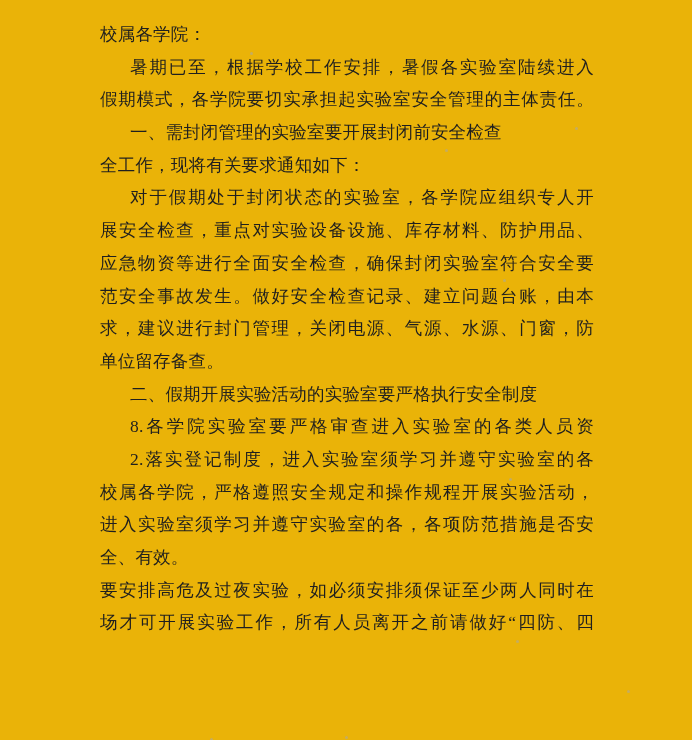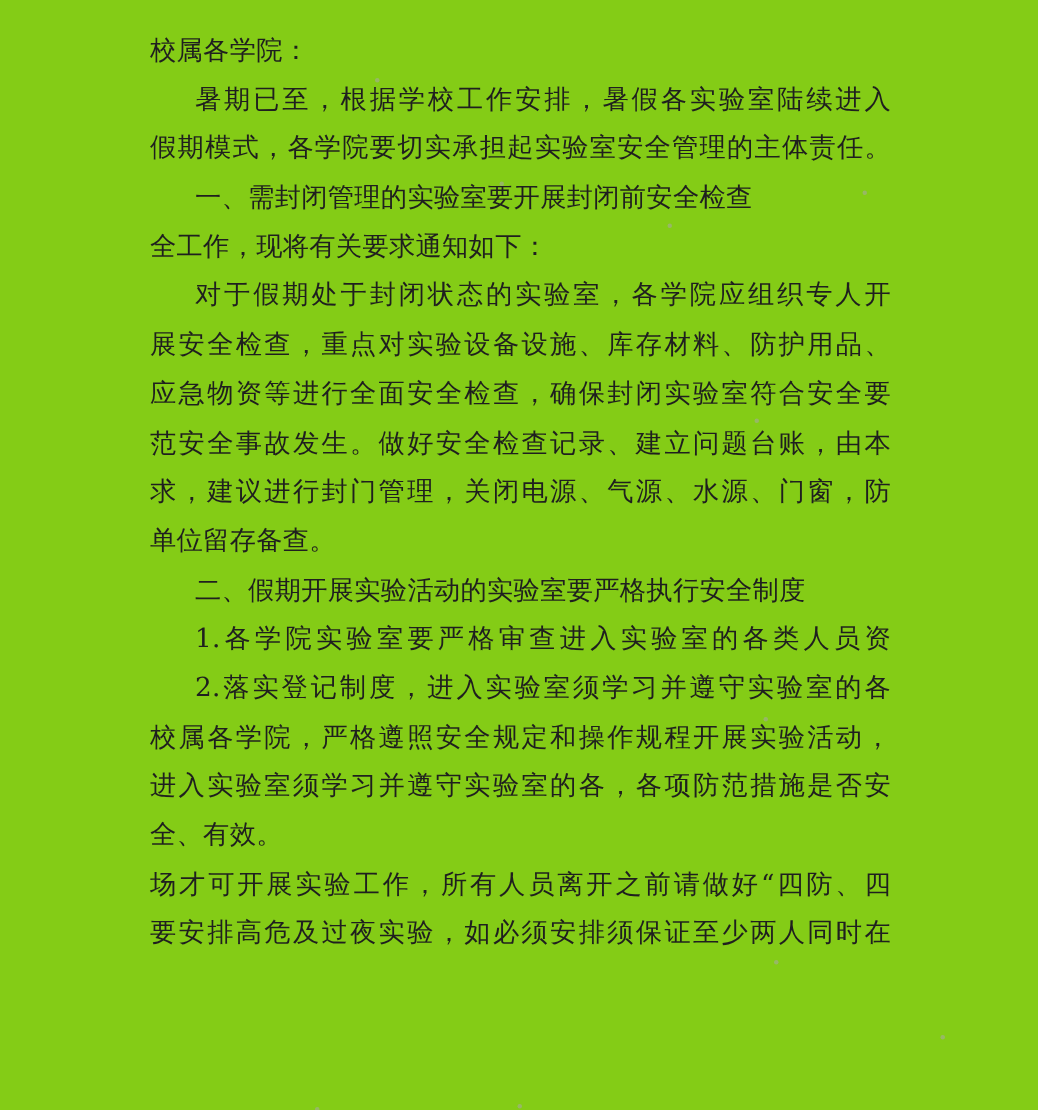"校属各学院：" div.page { background: #84cc16 -> #eab308; font-family: none -> Liberation Serif, serif }
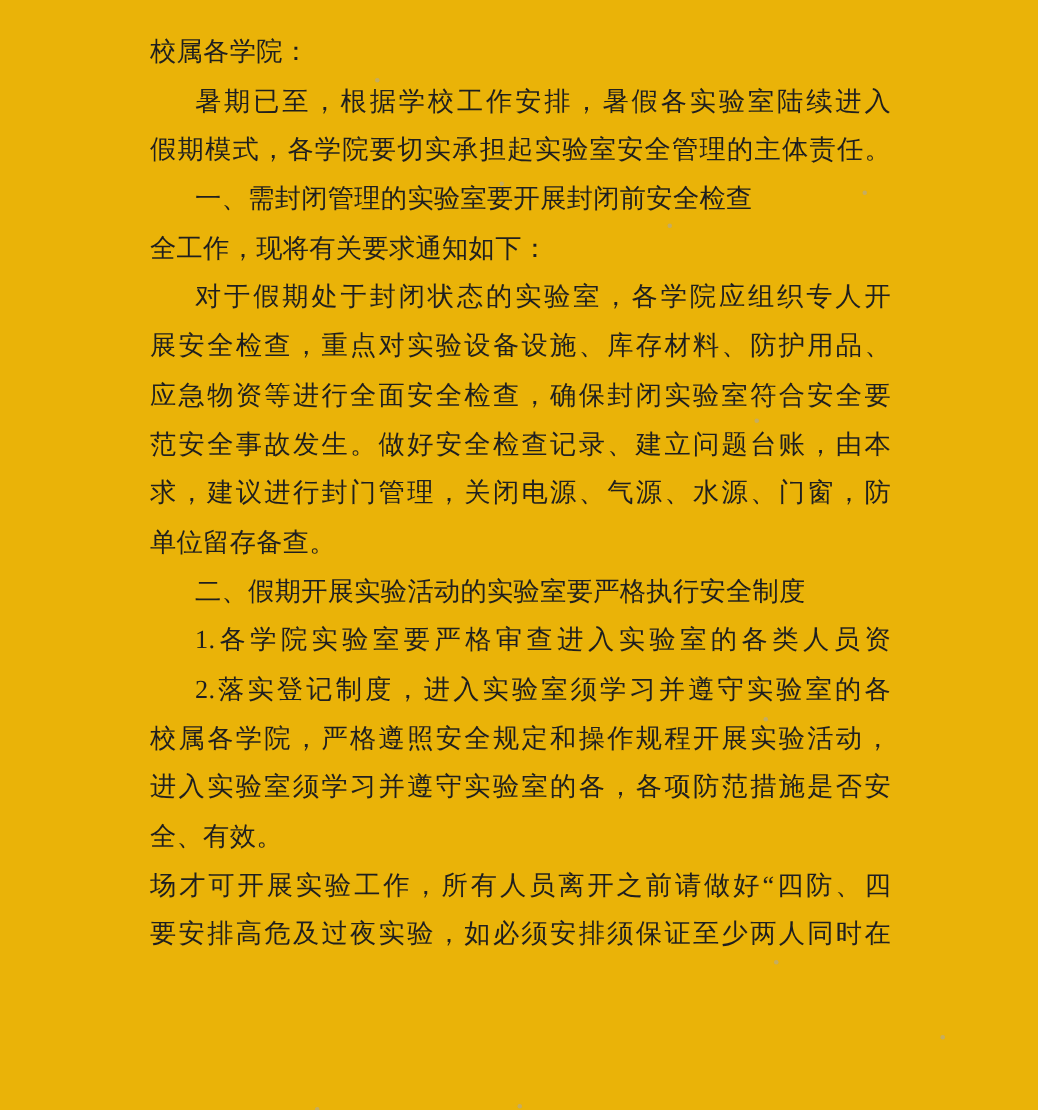"1.各学院实验室要严格审查进入实验室的各类人员资" div.line { text: 1 -> 8 }
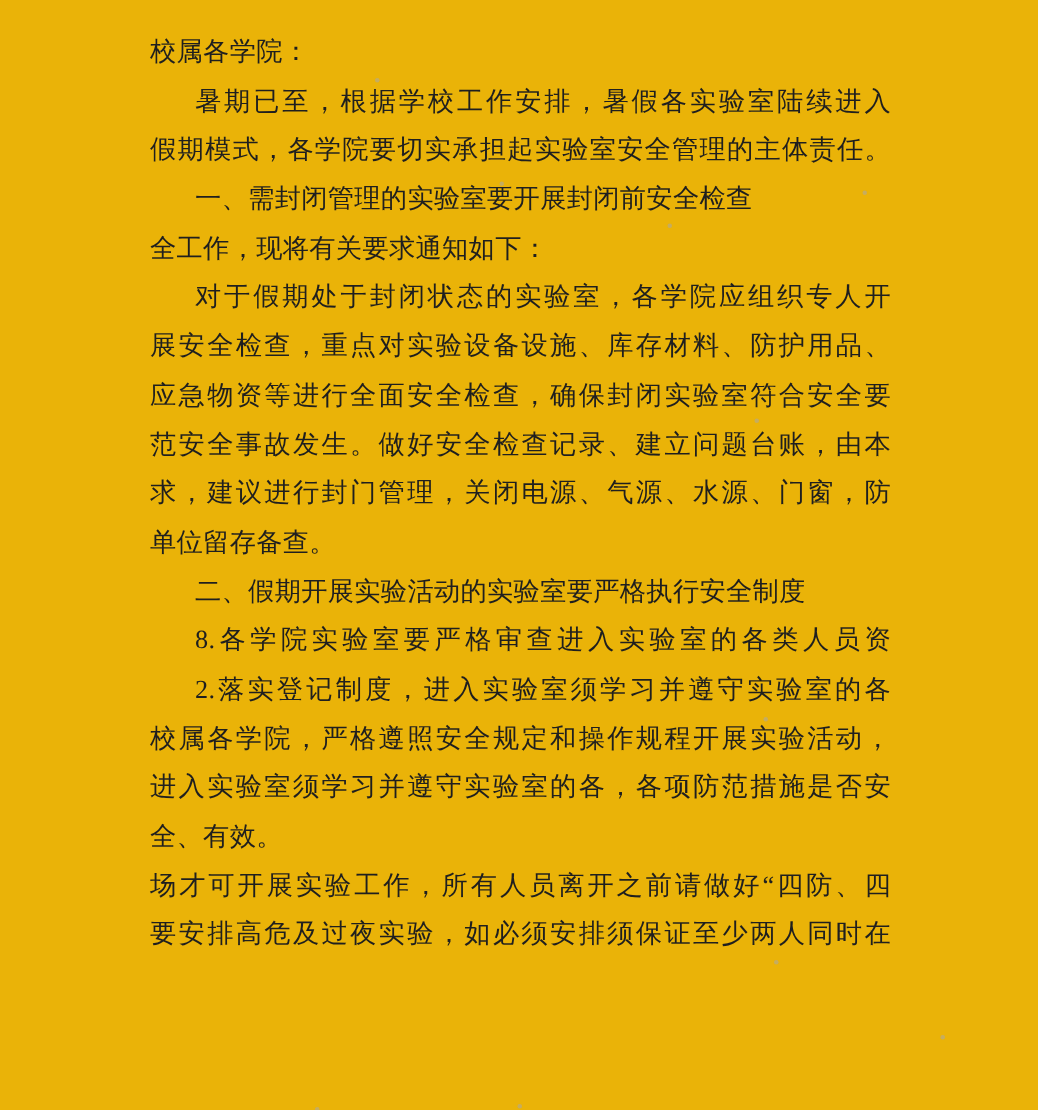"场才可开展实验工作，所有人员离开之前请做好“四防、四" div.line { order: before "要安排高危及过夜实验，如必须安排须保证至少两人同时在" -> after "要安排高危及过夜实验，如必须安排须保证至少两人同时在" }
